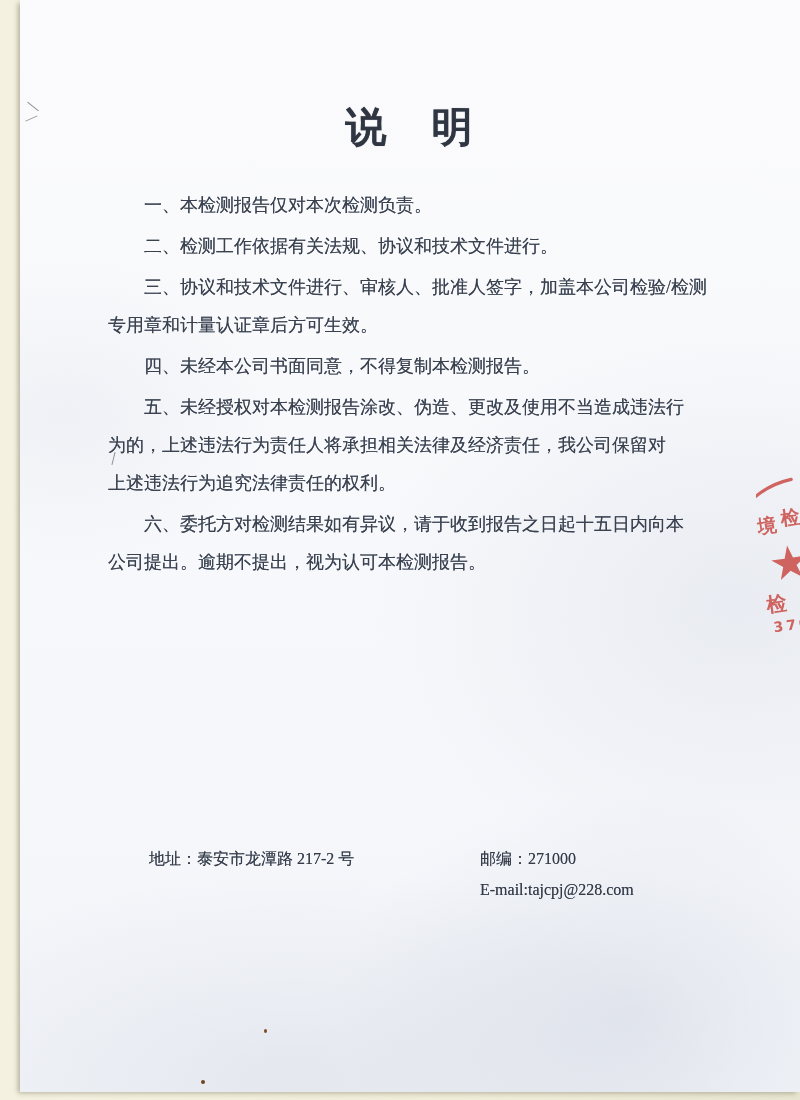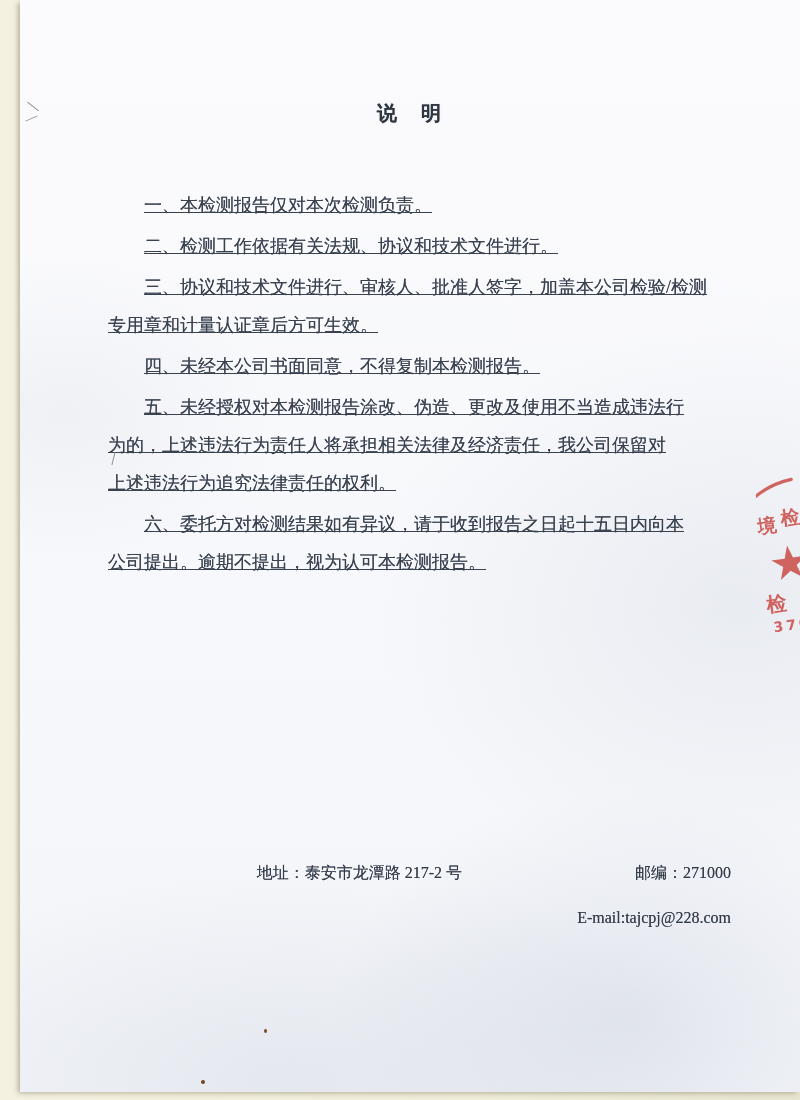"说 明" .title { font-size: 20px -> 41px }
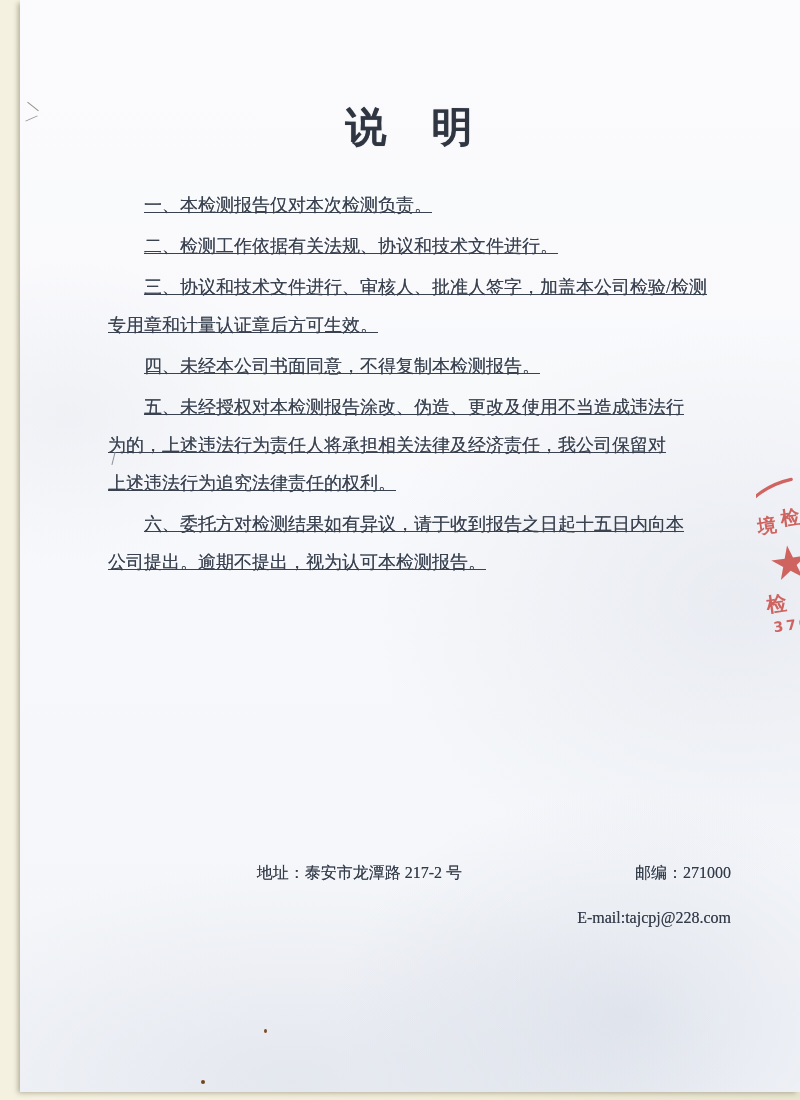"一、本检测报告仅对本次检测负责。" .content p { text-decoration: underline -> none }
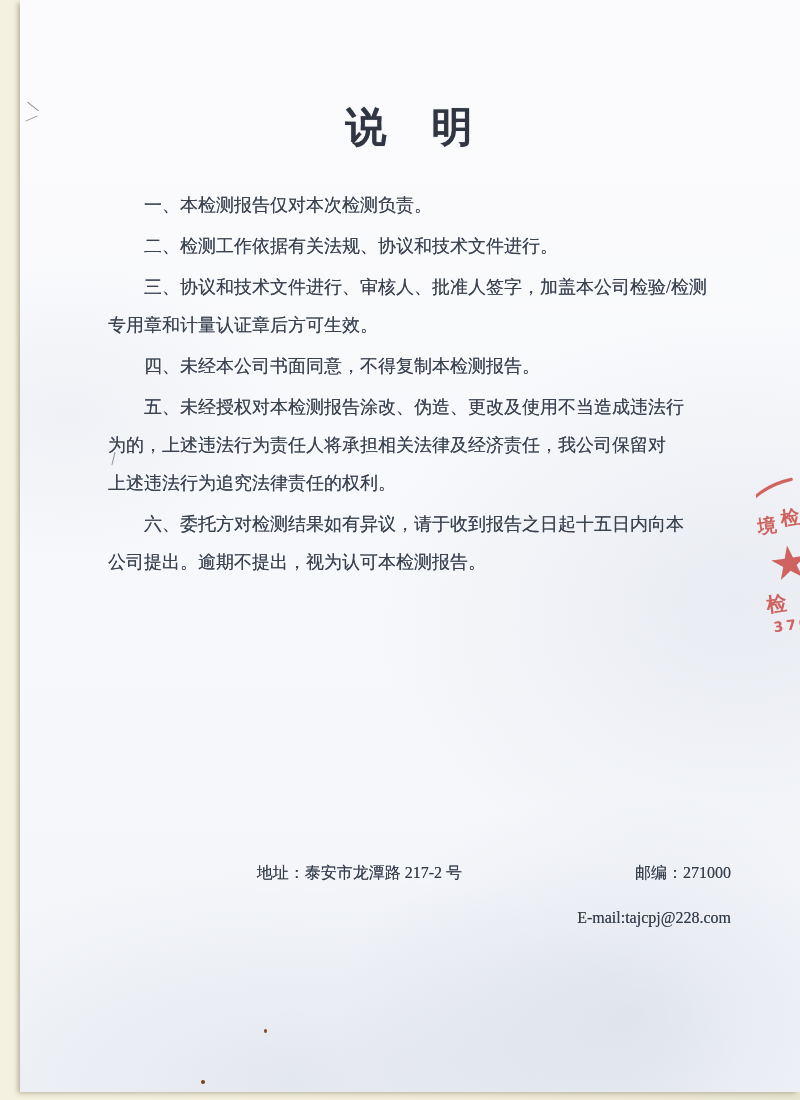"地址：泰安市龙潭路 217-2 号" .footer p { margin: 16px -> 2px; text-align: right -> none }
